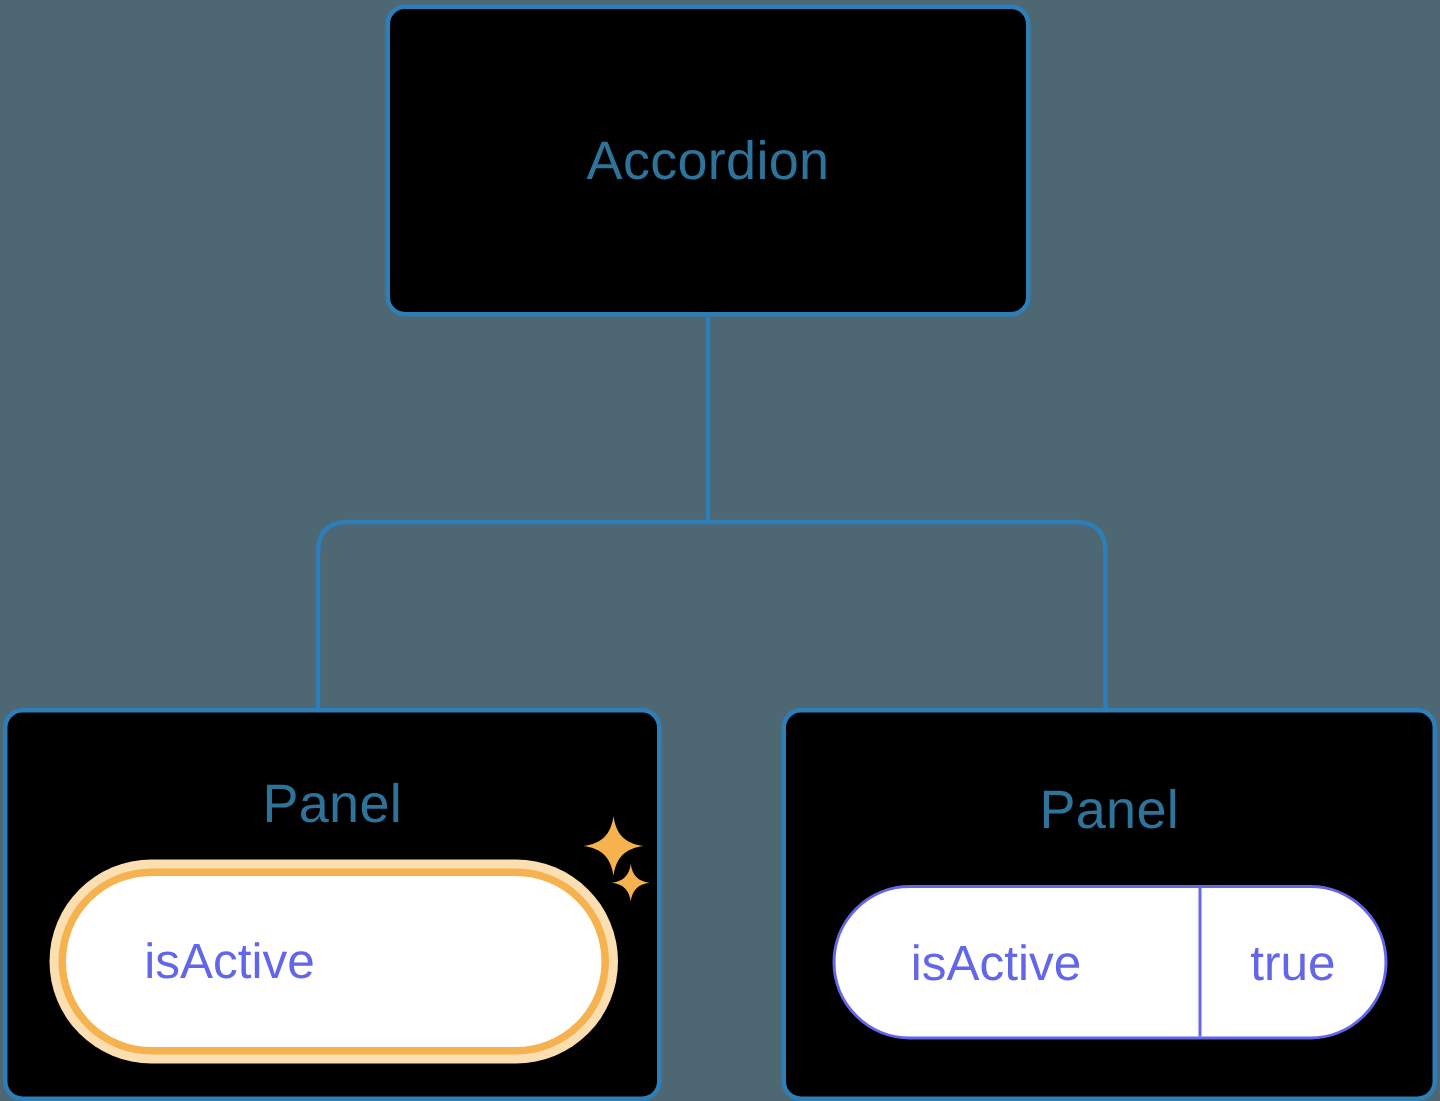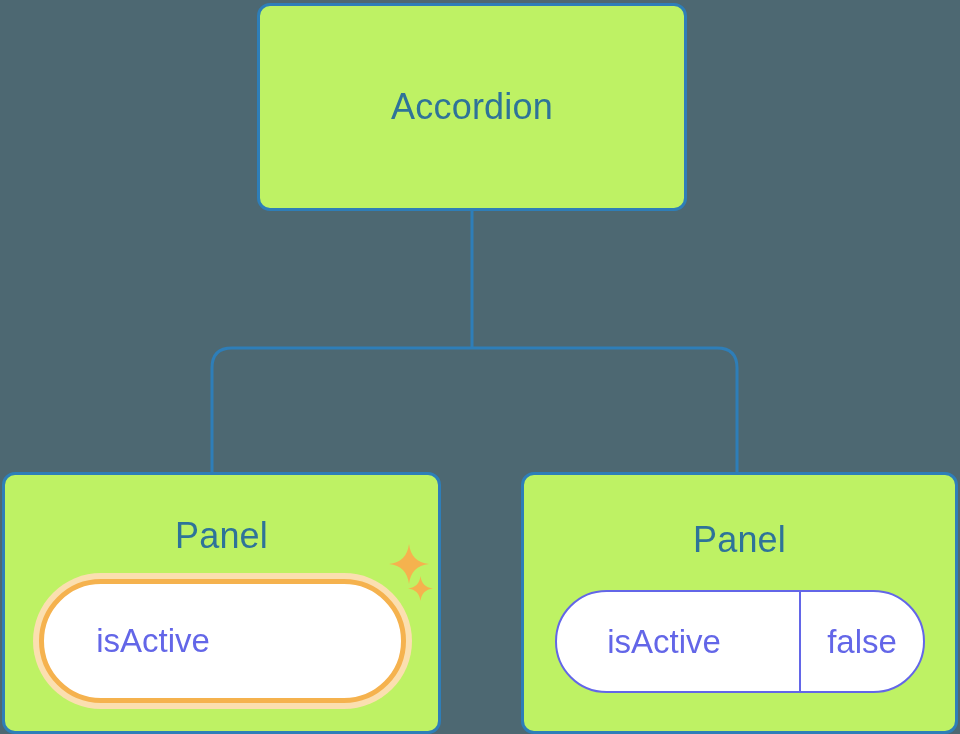"Accordion" .node-card { background: #bef264 -> #000000 }
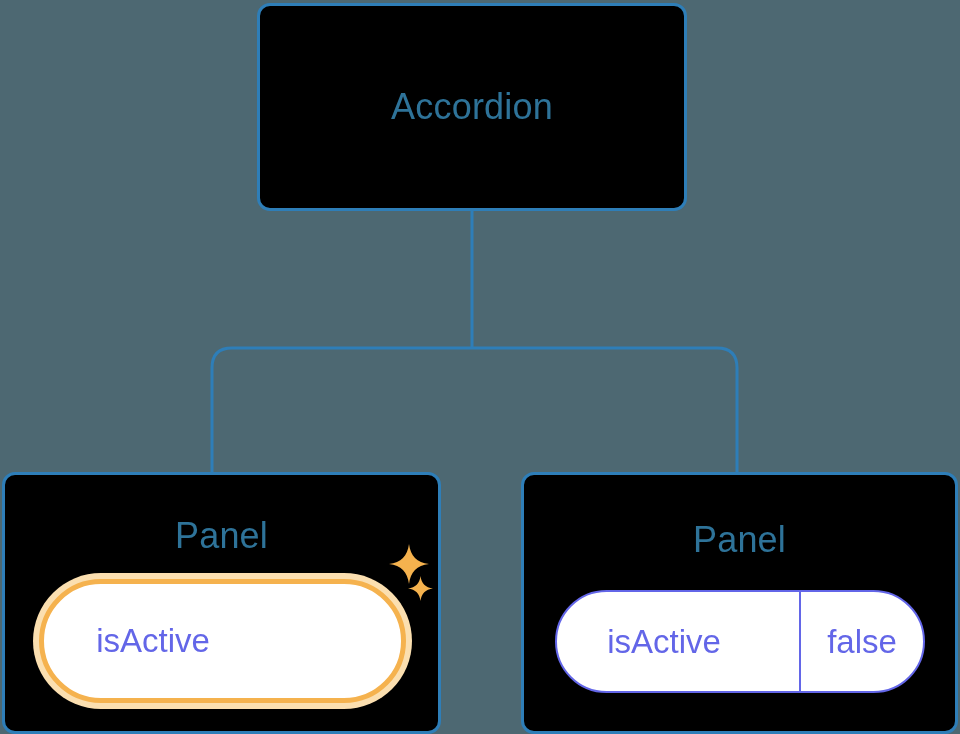"false" span.prop-val { text: false -> true }
